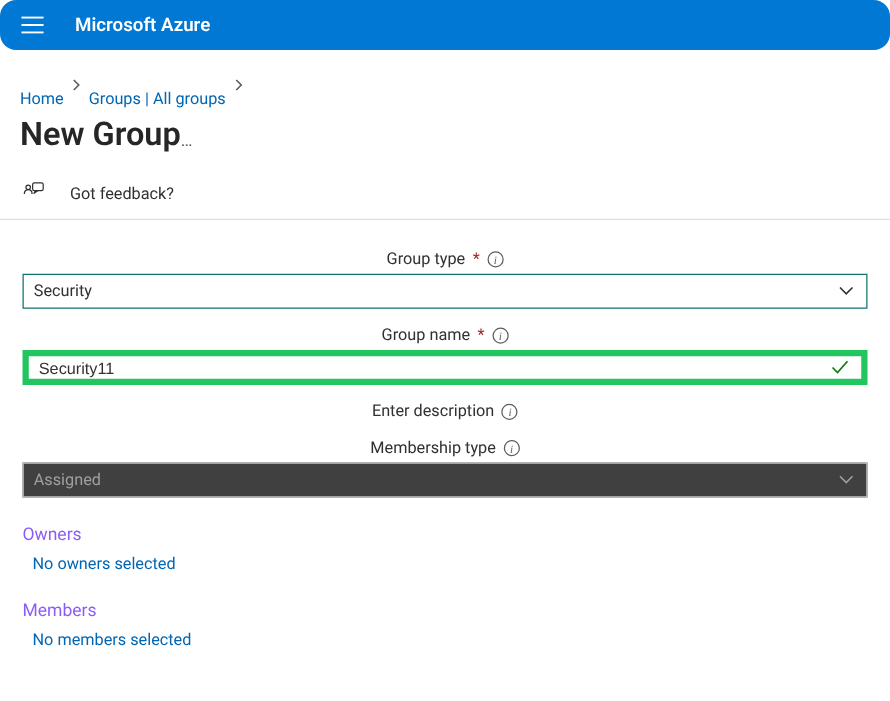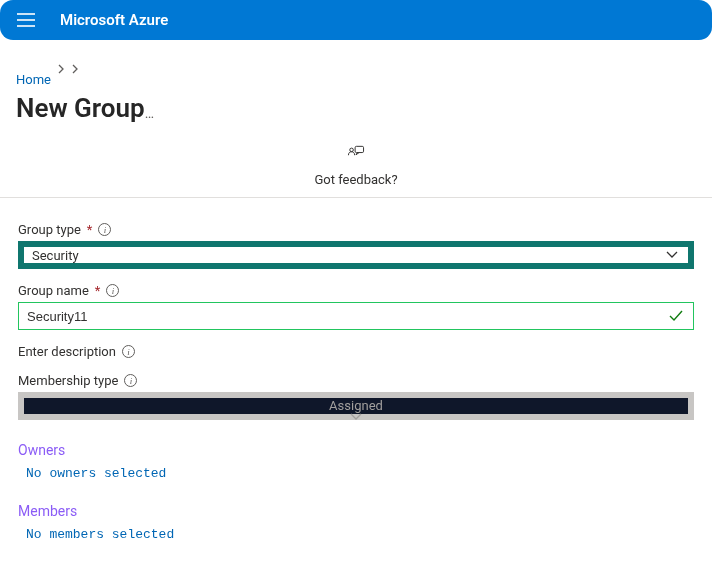"Groups | All groups" a { html: none -> <a>Groups | All groups</a> }
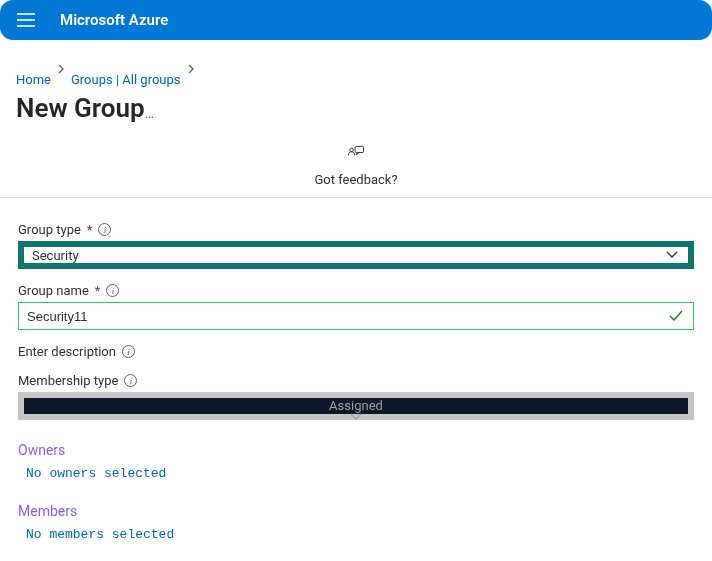"Got feedback?" .feedback-row { flex-direction: column -> none; gap: 8px -> 20px }
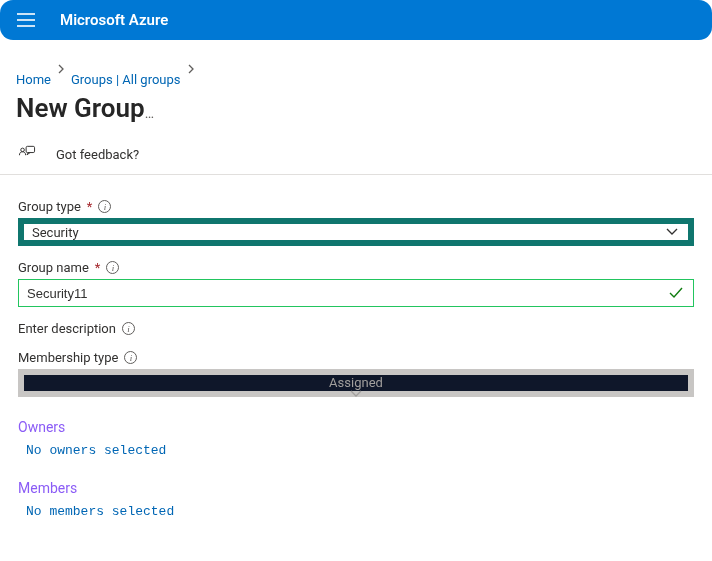"Group type" .flabel { justify-content: none -> center }
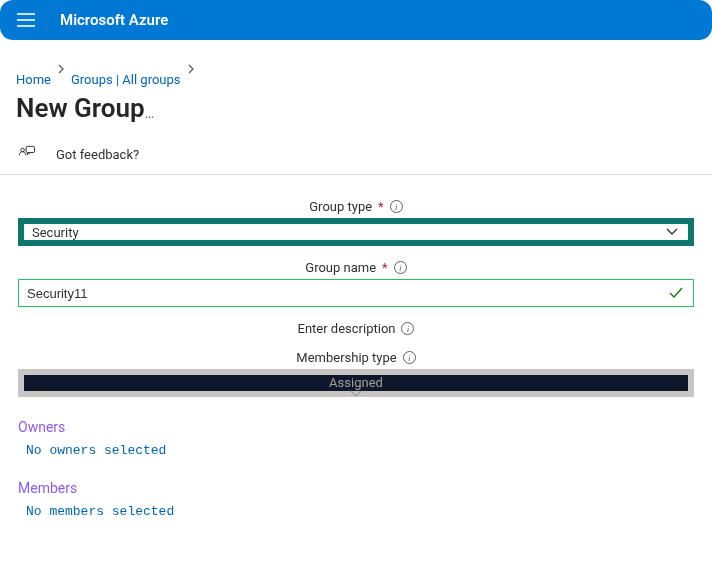"Security" .select-box, .text-input { border: 6px solid #0f766e -> 1px solid #0f766e }
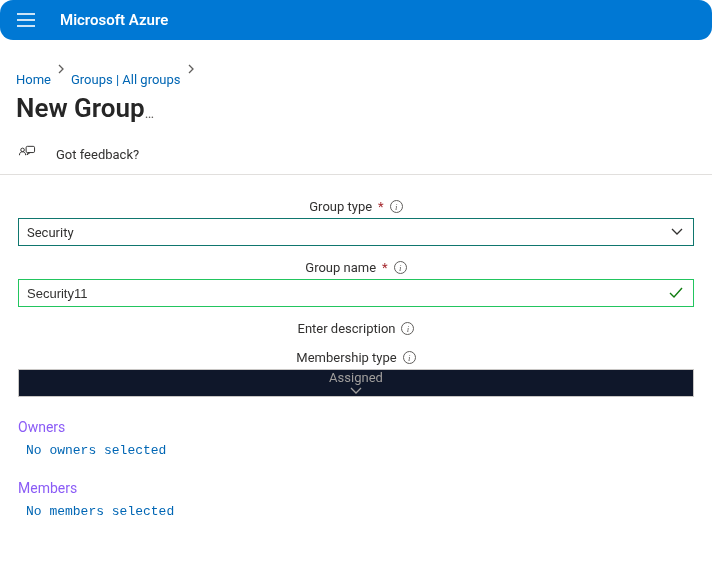"Security11" .text-input.validated { border: 1px solid #22c55e -> 5px solid #22c55e }
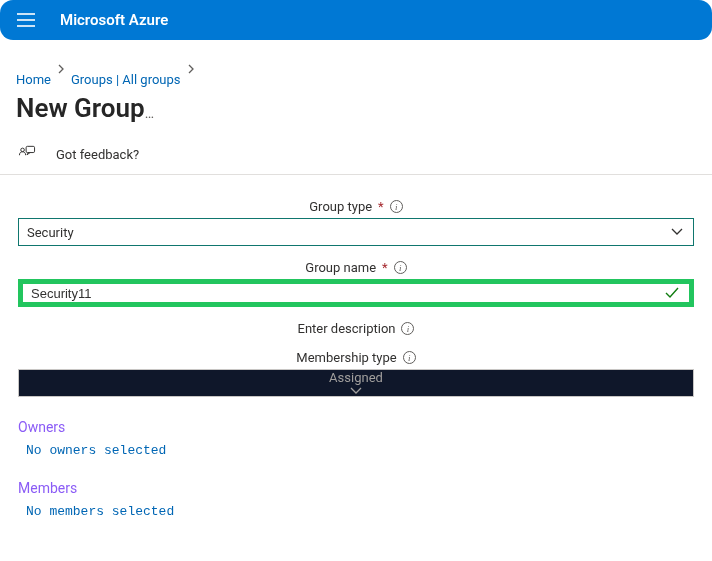"Assigned" .select-box.disabled { background: #0f172a -> #404040; flex-direction: column -> none }
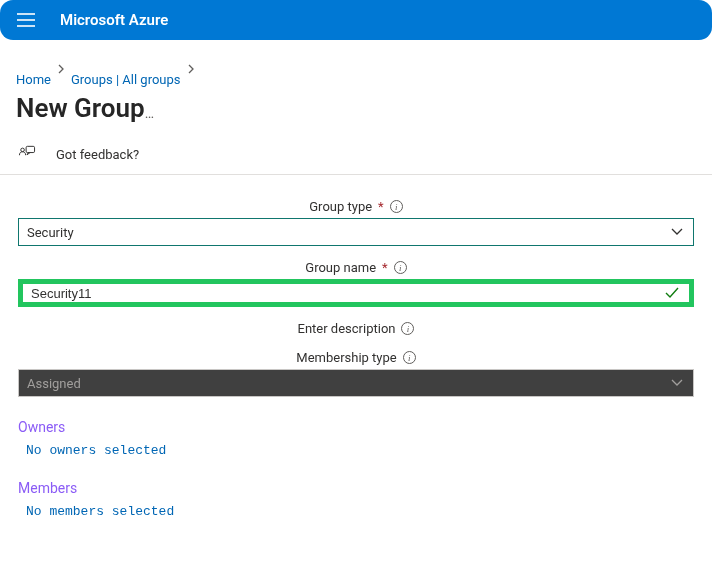"No owners selected" .link-text { font-family: Liberation Mono, monospace -> none }
